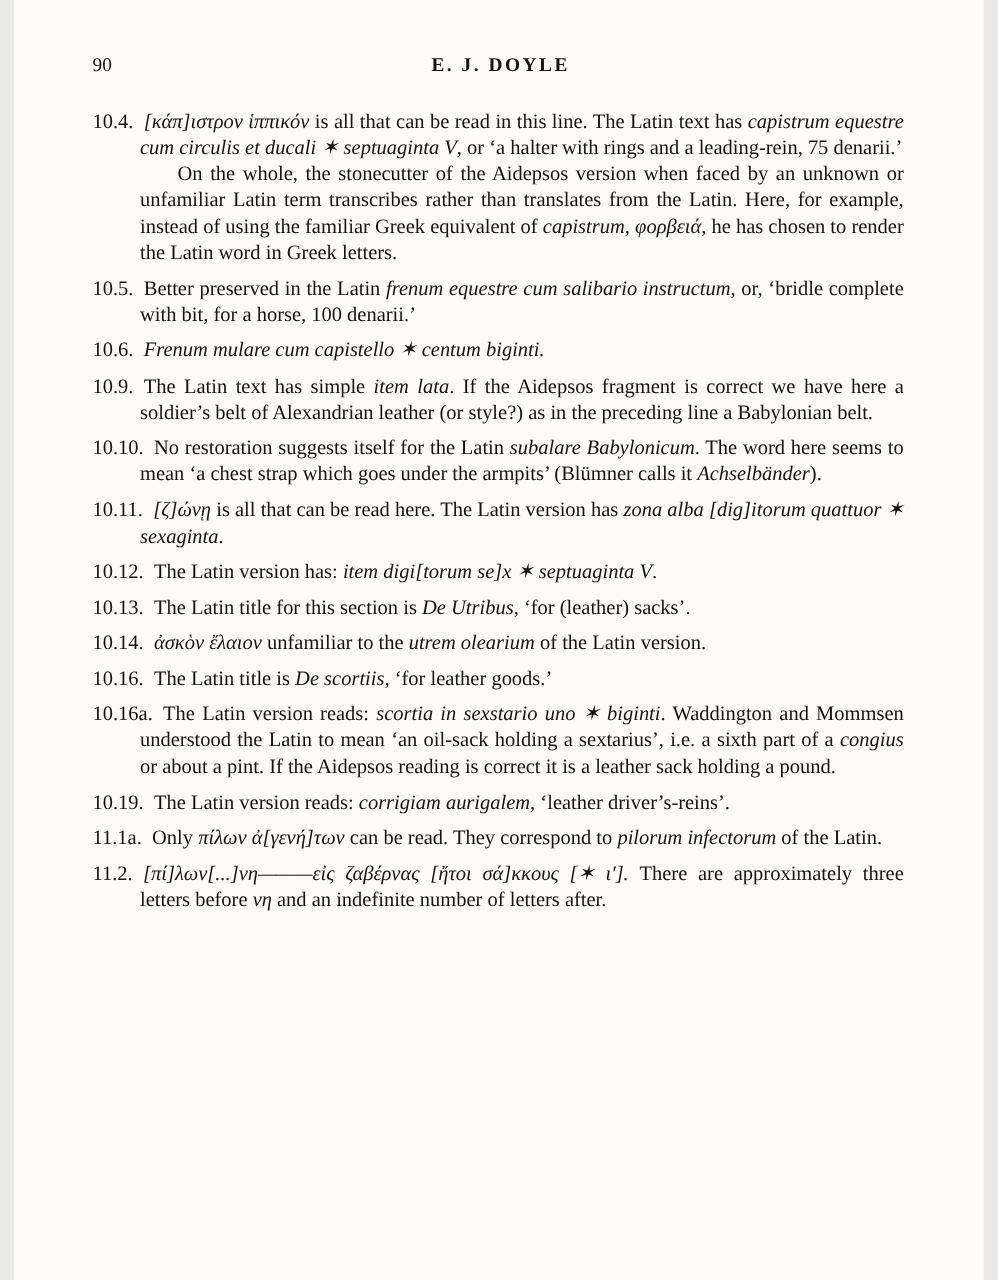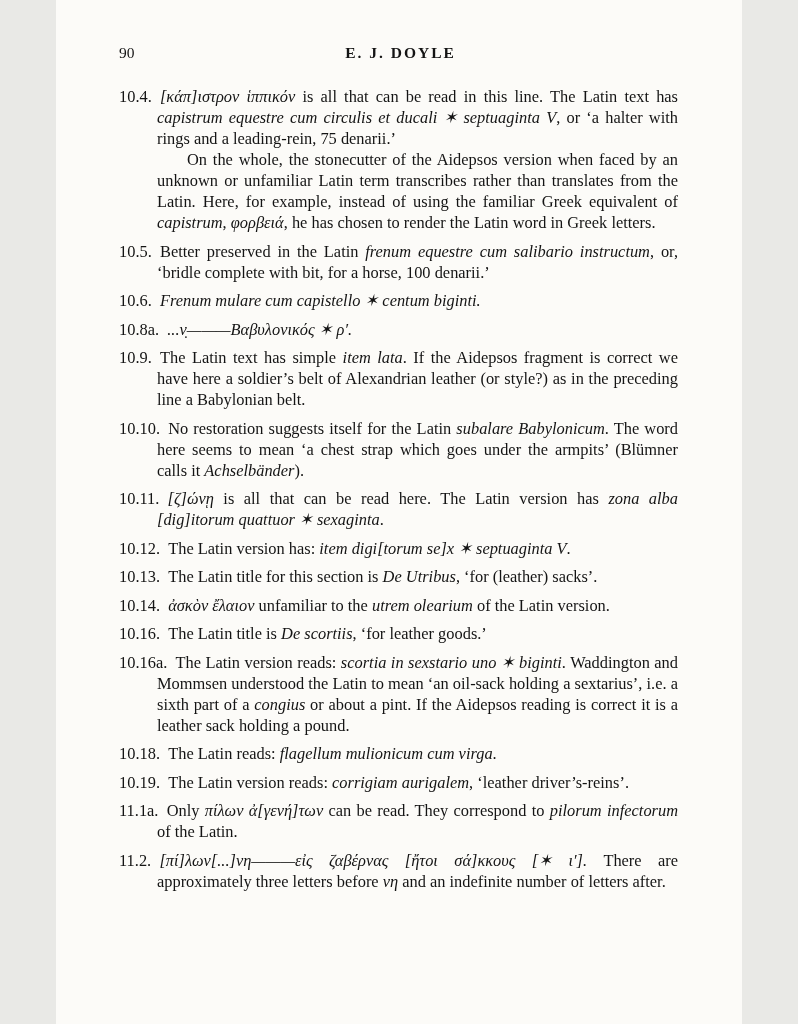"90" .page { width: 686px -> 776px }
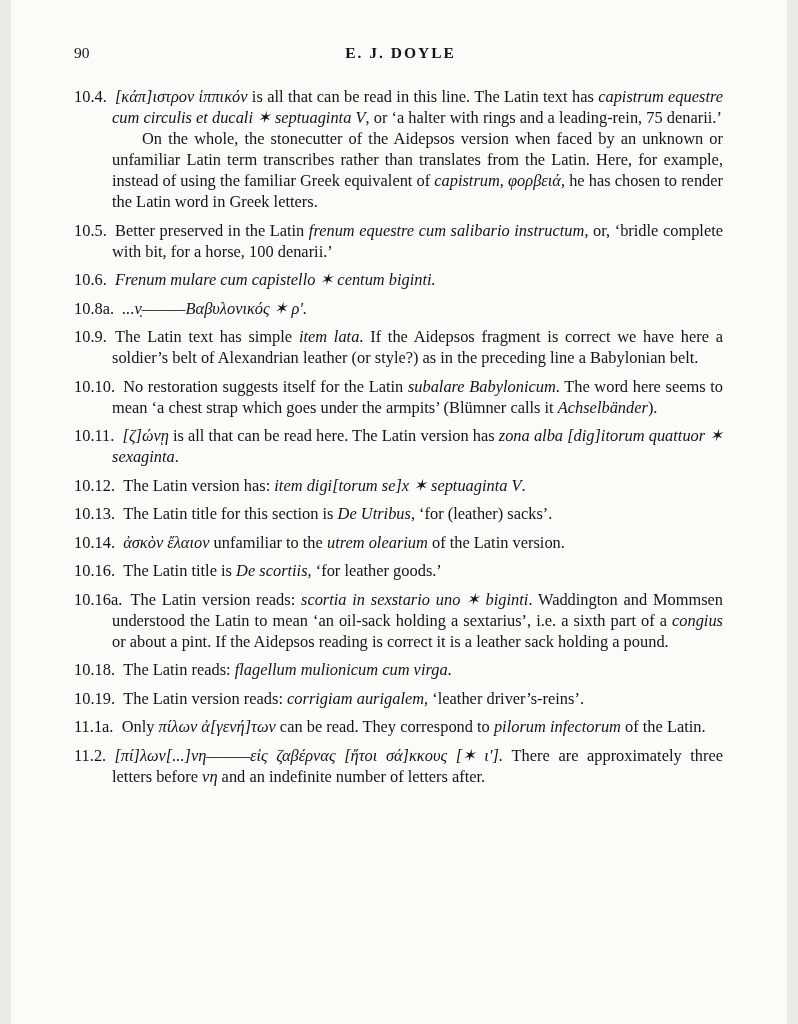"10.8a. ...ν̣———Βαβυλονικός ✶ ρ′." p.entry-first { html: <p><span>10.8a.</span> <span>...ν̣———Βαβυλονικός ✶ ρ′.</span></p> -> none }
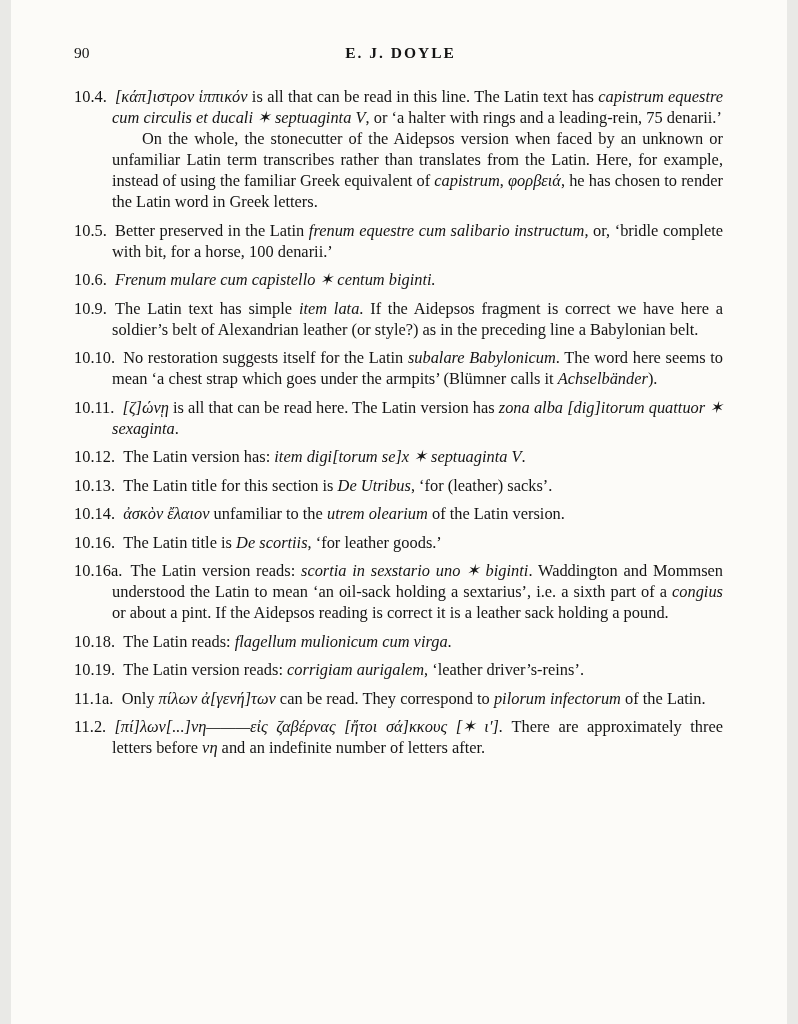"10.18. The Latin reads: flagellum" p.entry-first { html: <p><span>10.18.</span> <span>The Latin reads: </span><span>flagellum mulionicum cum virga</span><span>.</span></p> -> none }
